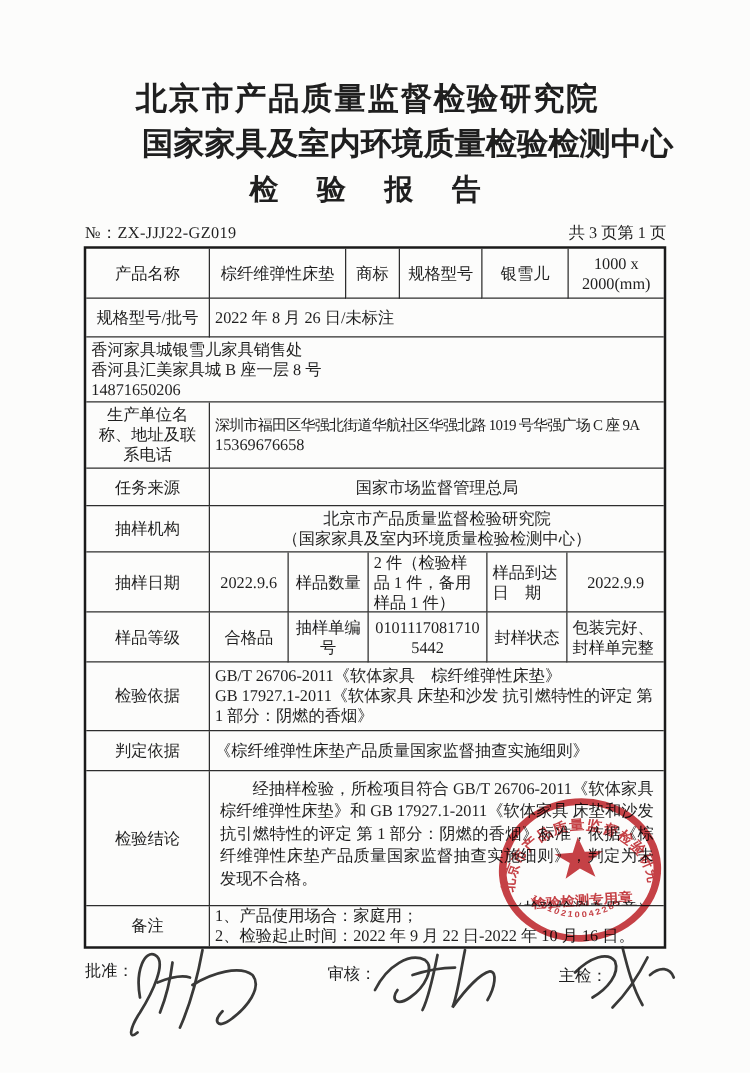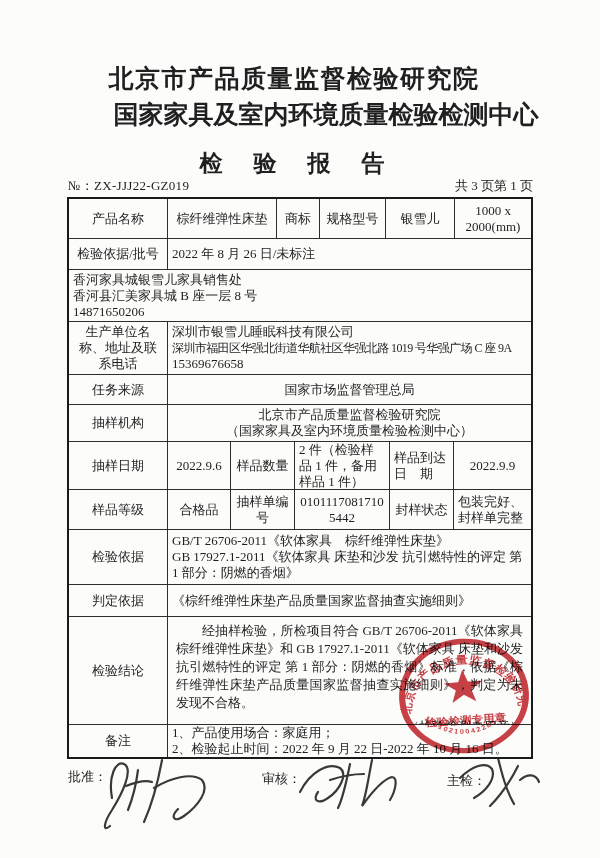"检 验 报 告" .rpt-title { top: 148px -> 136px }
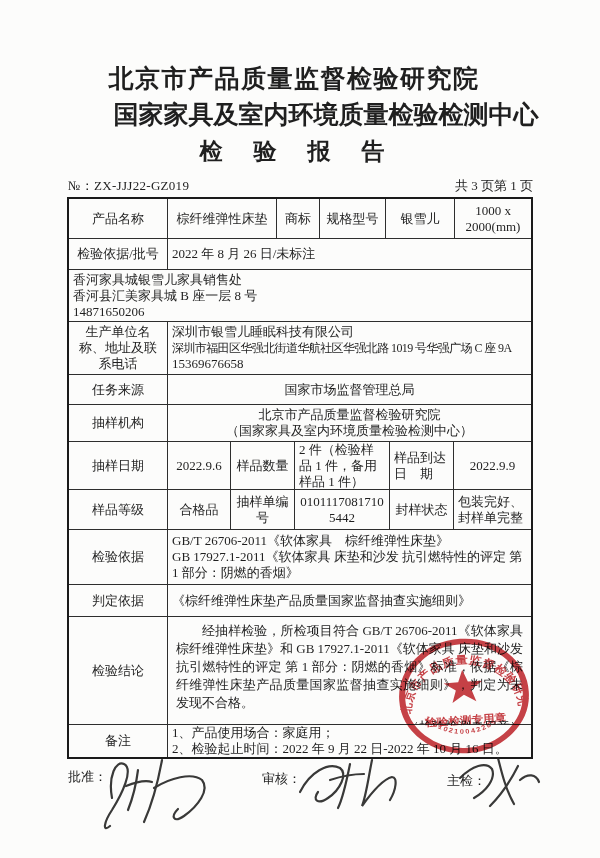"检验依据/批号" div.cell { text: 检验依据/ -> 规格型号/ }
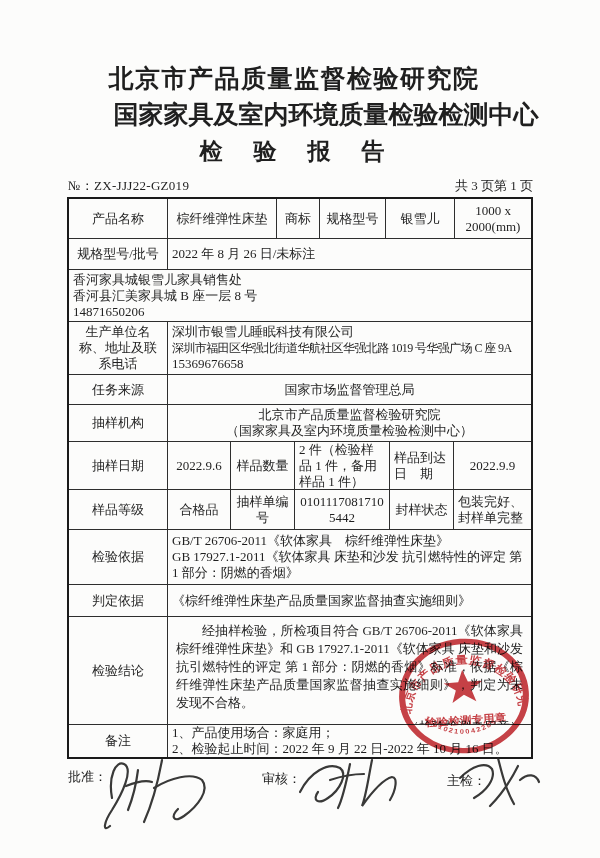"深圳市银雪儿睡眠科技有限公司" span { html: <span>深圳市银雪儿睡眠科技有限公司</span> -> none }
